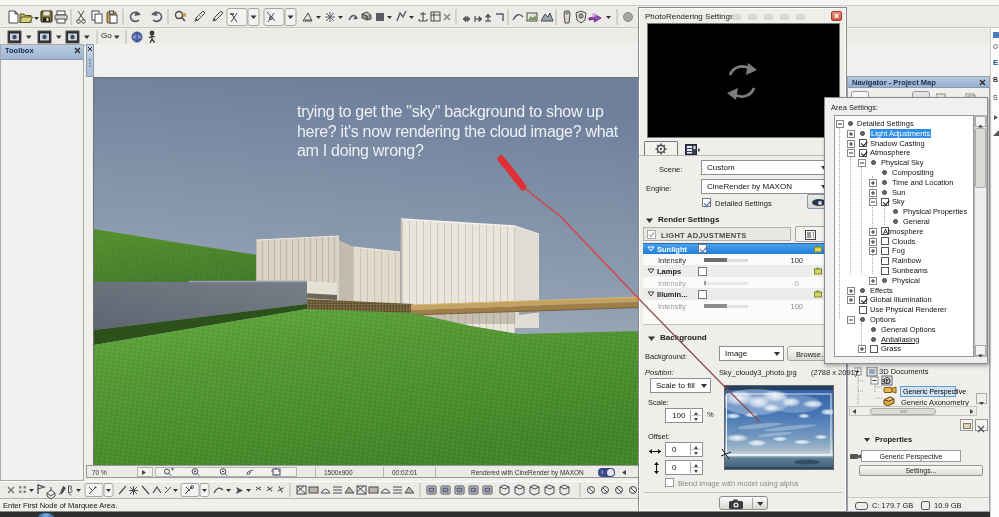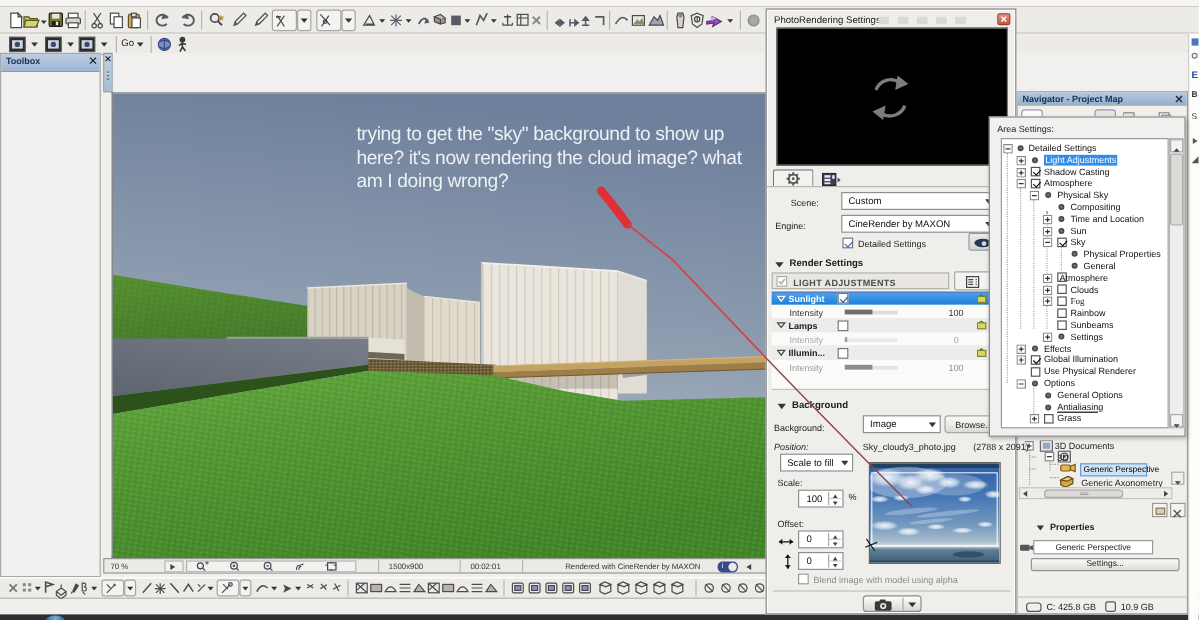"Fog" span.tt { font-family: Liberation Serif, serif -> none }
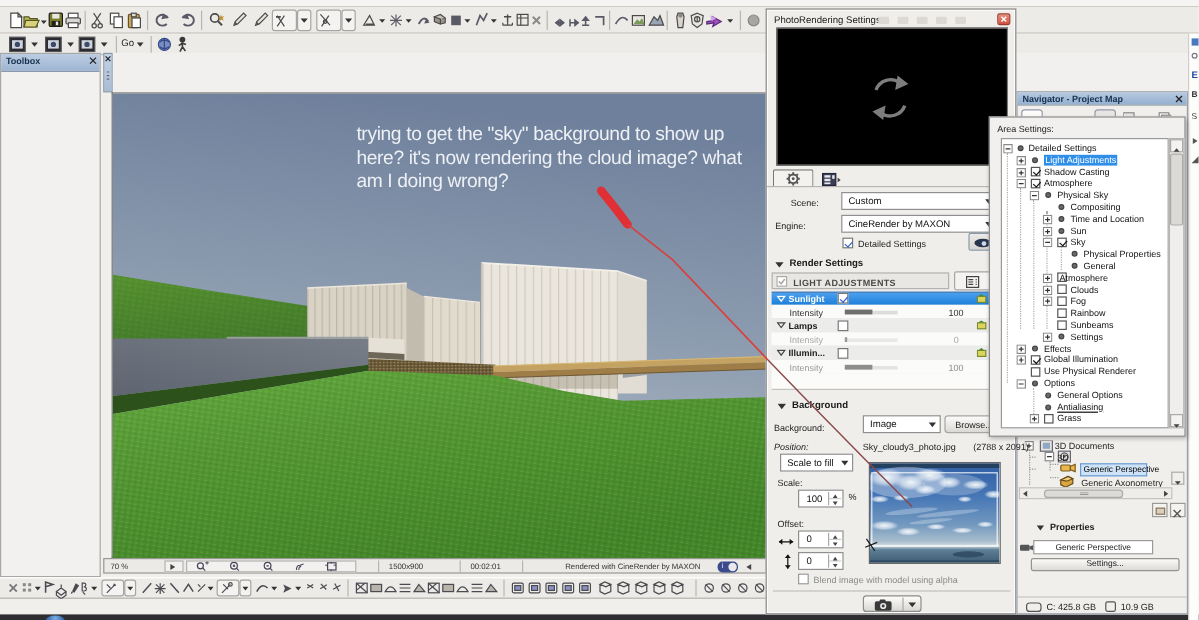"Settings" span.tt { text: Settings -> Physical }
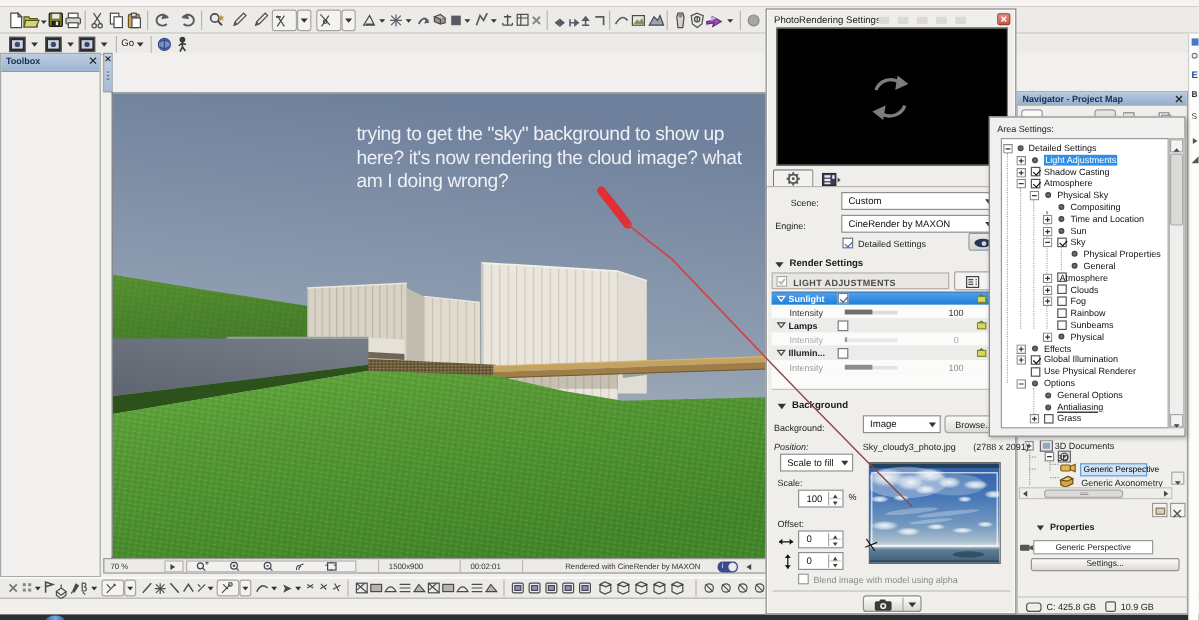"Enter First Node of Marquee" div.abs { html: none -> <div> <span>Enter First Node of Marquee Area.</span> </div> }
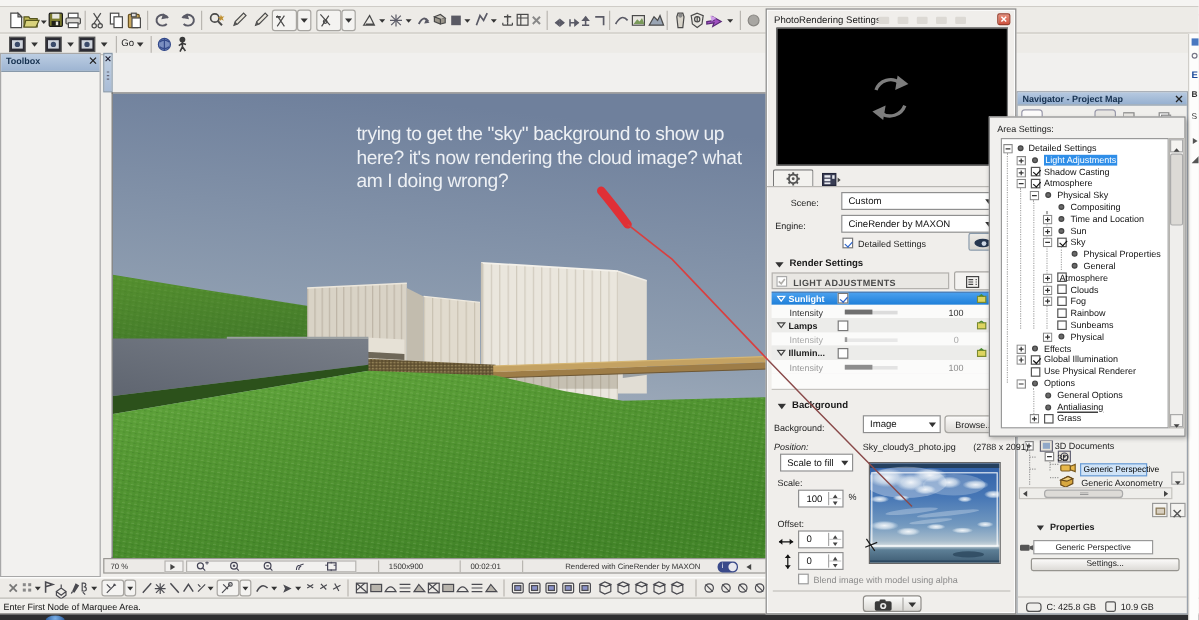"C: 425.8 GB" span { text: 425.8 -> 179.7 }
